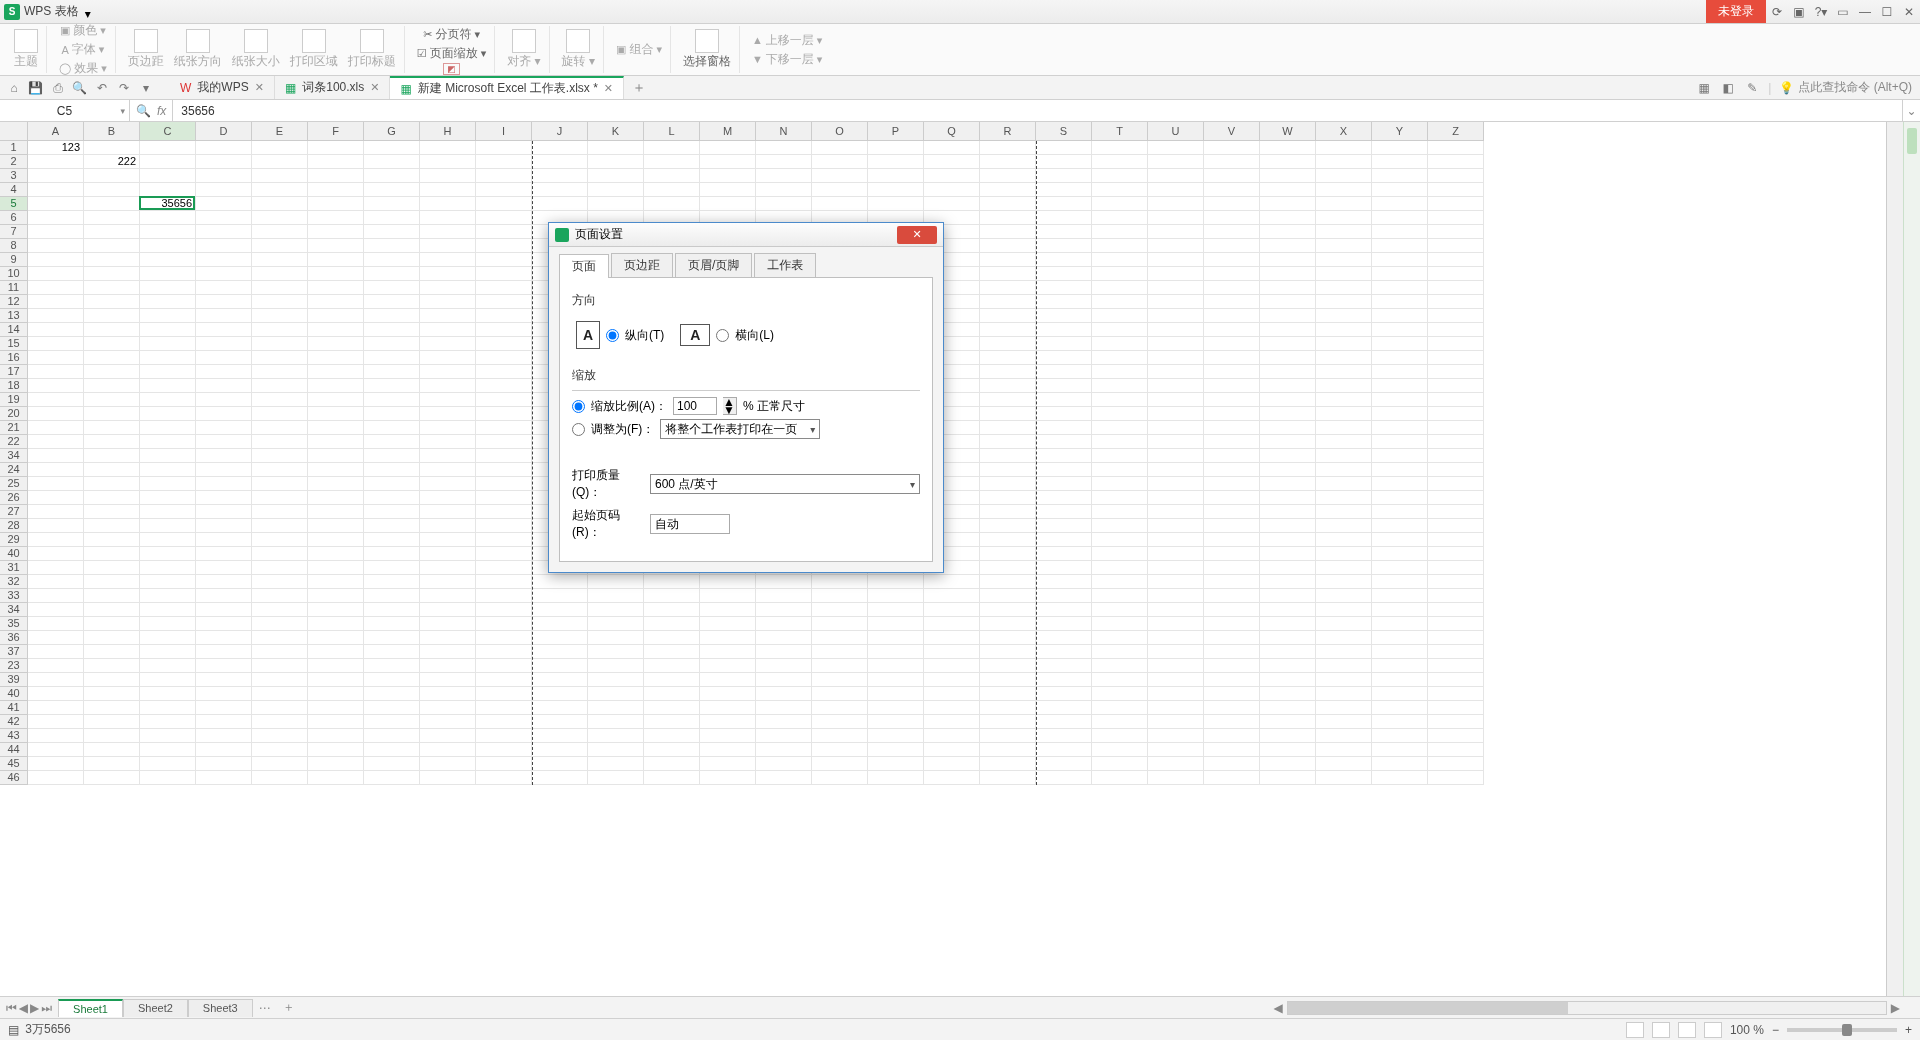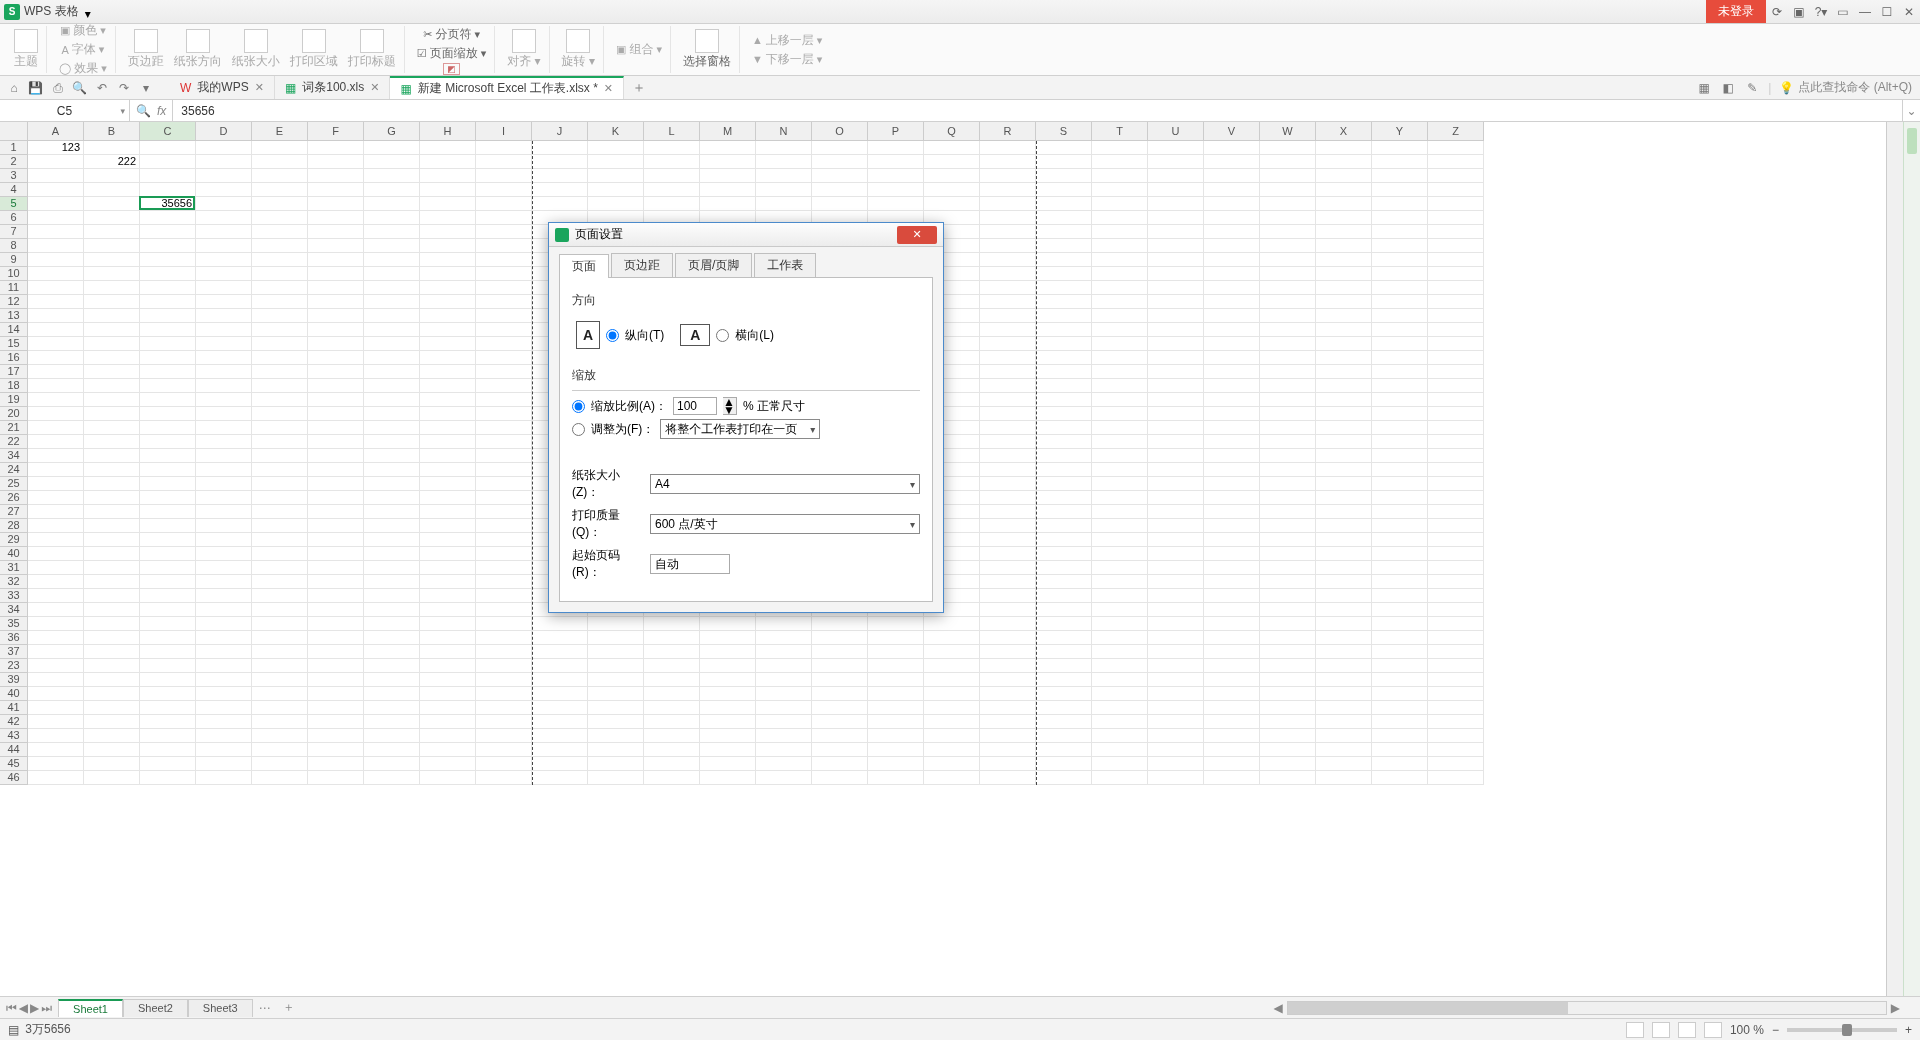"纸张大小(Z)：" div.paper-row { html: <div> <div>纸张大小(Z)：</div> <div> <span>A4</span> </div> </div> -> none }
